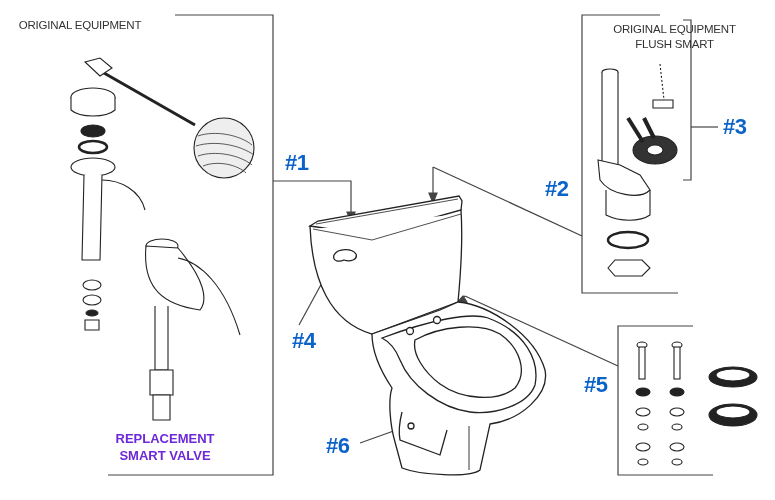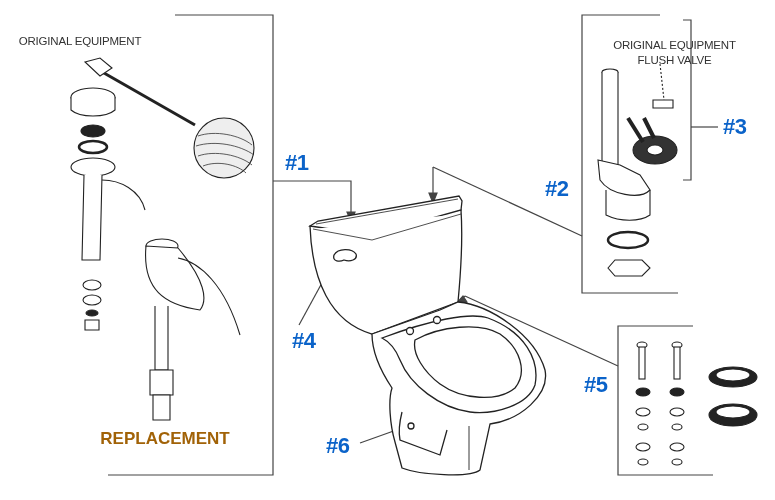"ORIGINAL EQUIPMENT" .lbl { margin-top: 16px -> none }
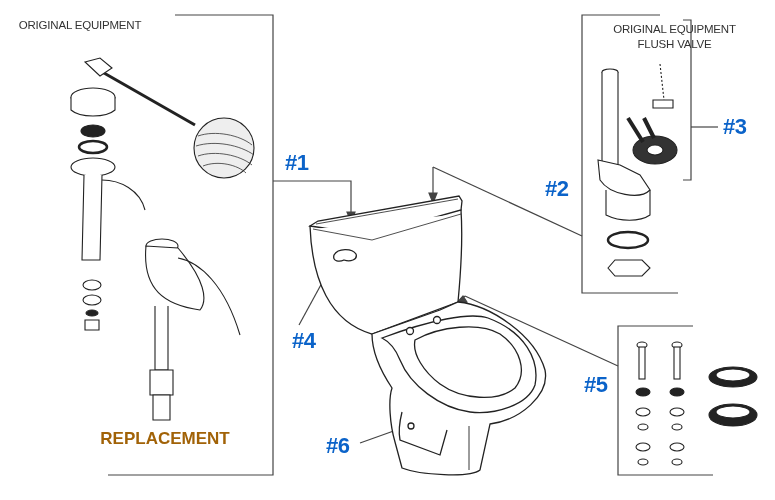"FLUSH VALVE" div { text: VALVE -> SMART }
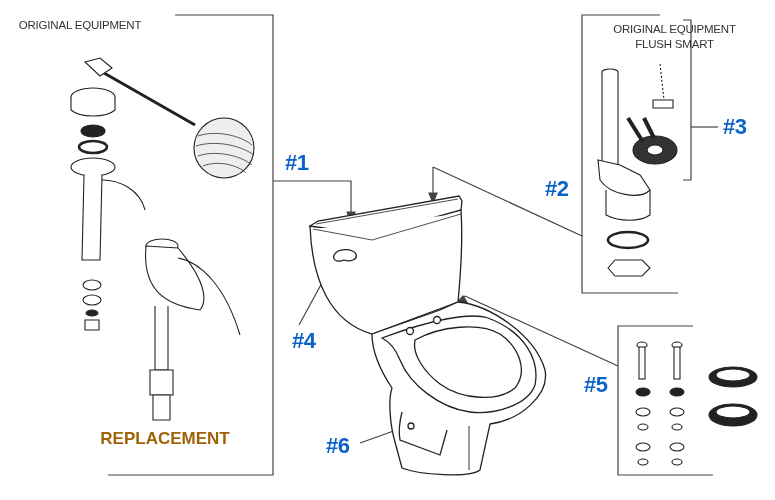"REPLACEMENT" .bold { color: #a16207 -> #6d28d9; font-size: 17px -> 13px }
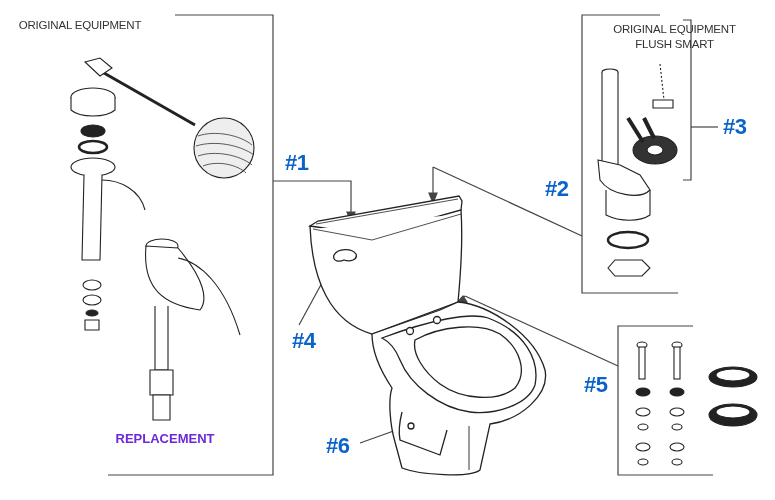"SMART VALVE" div { html: none -> <div>SMART VALVE</div> }
